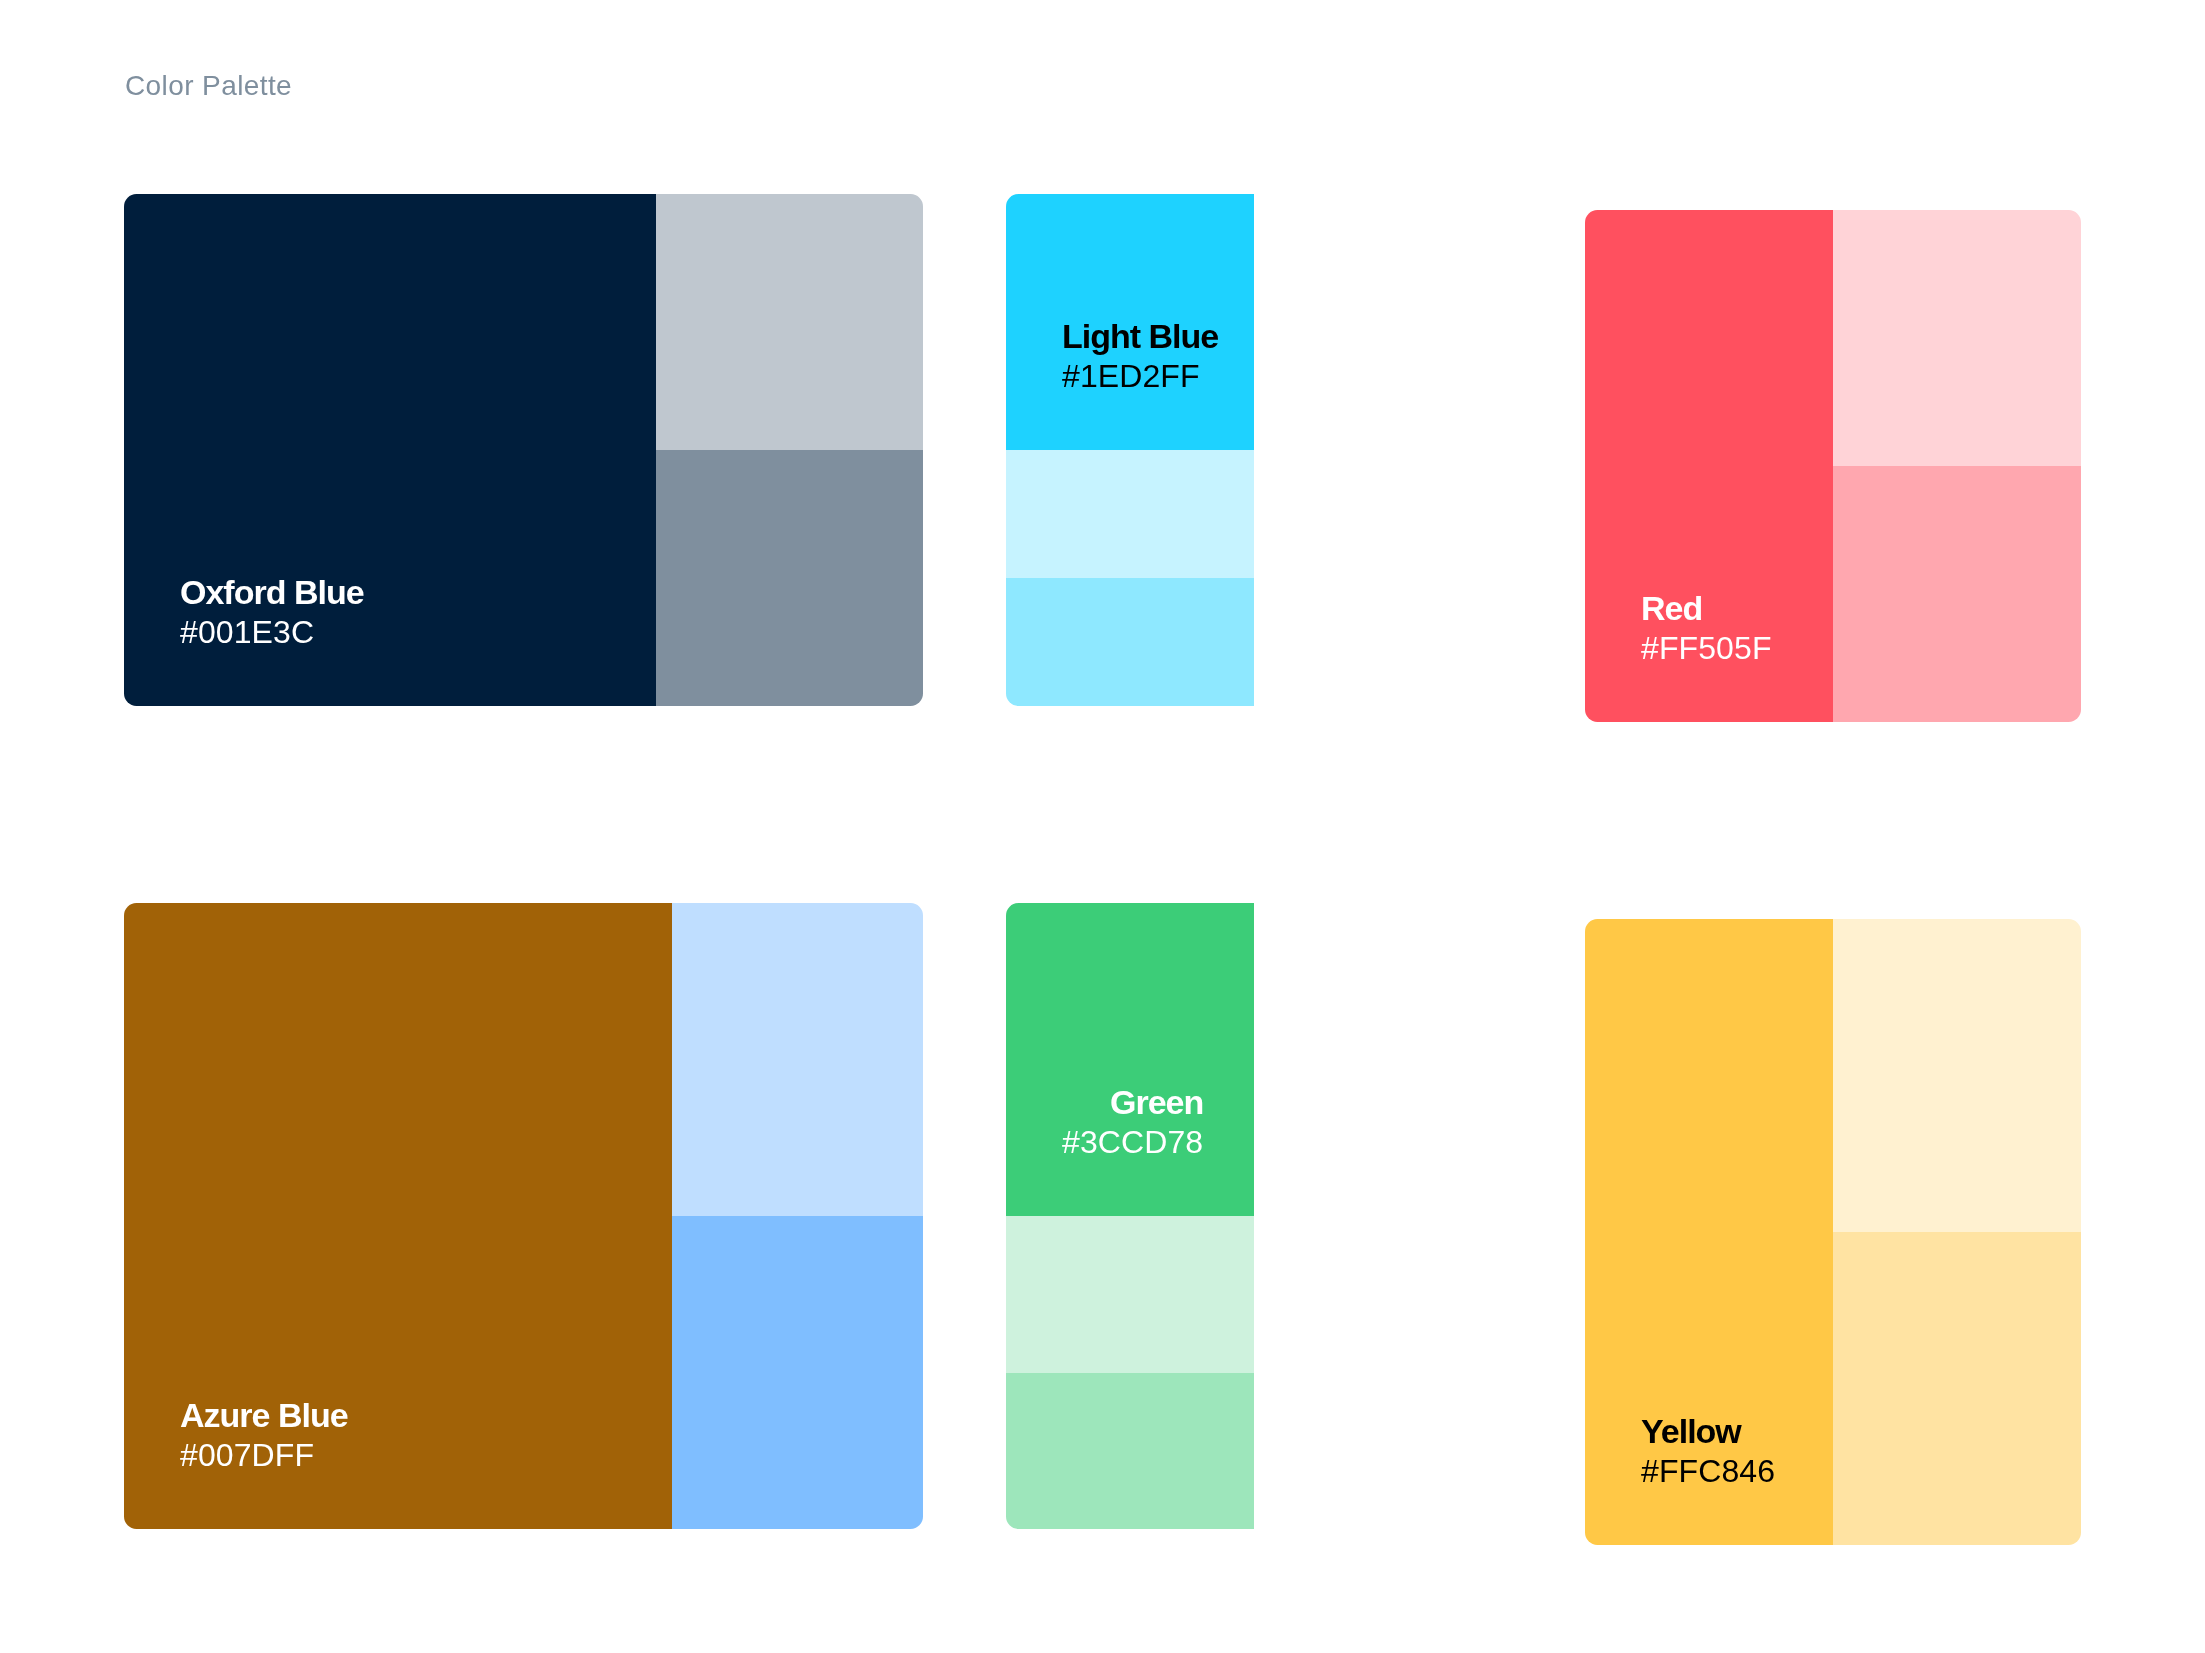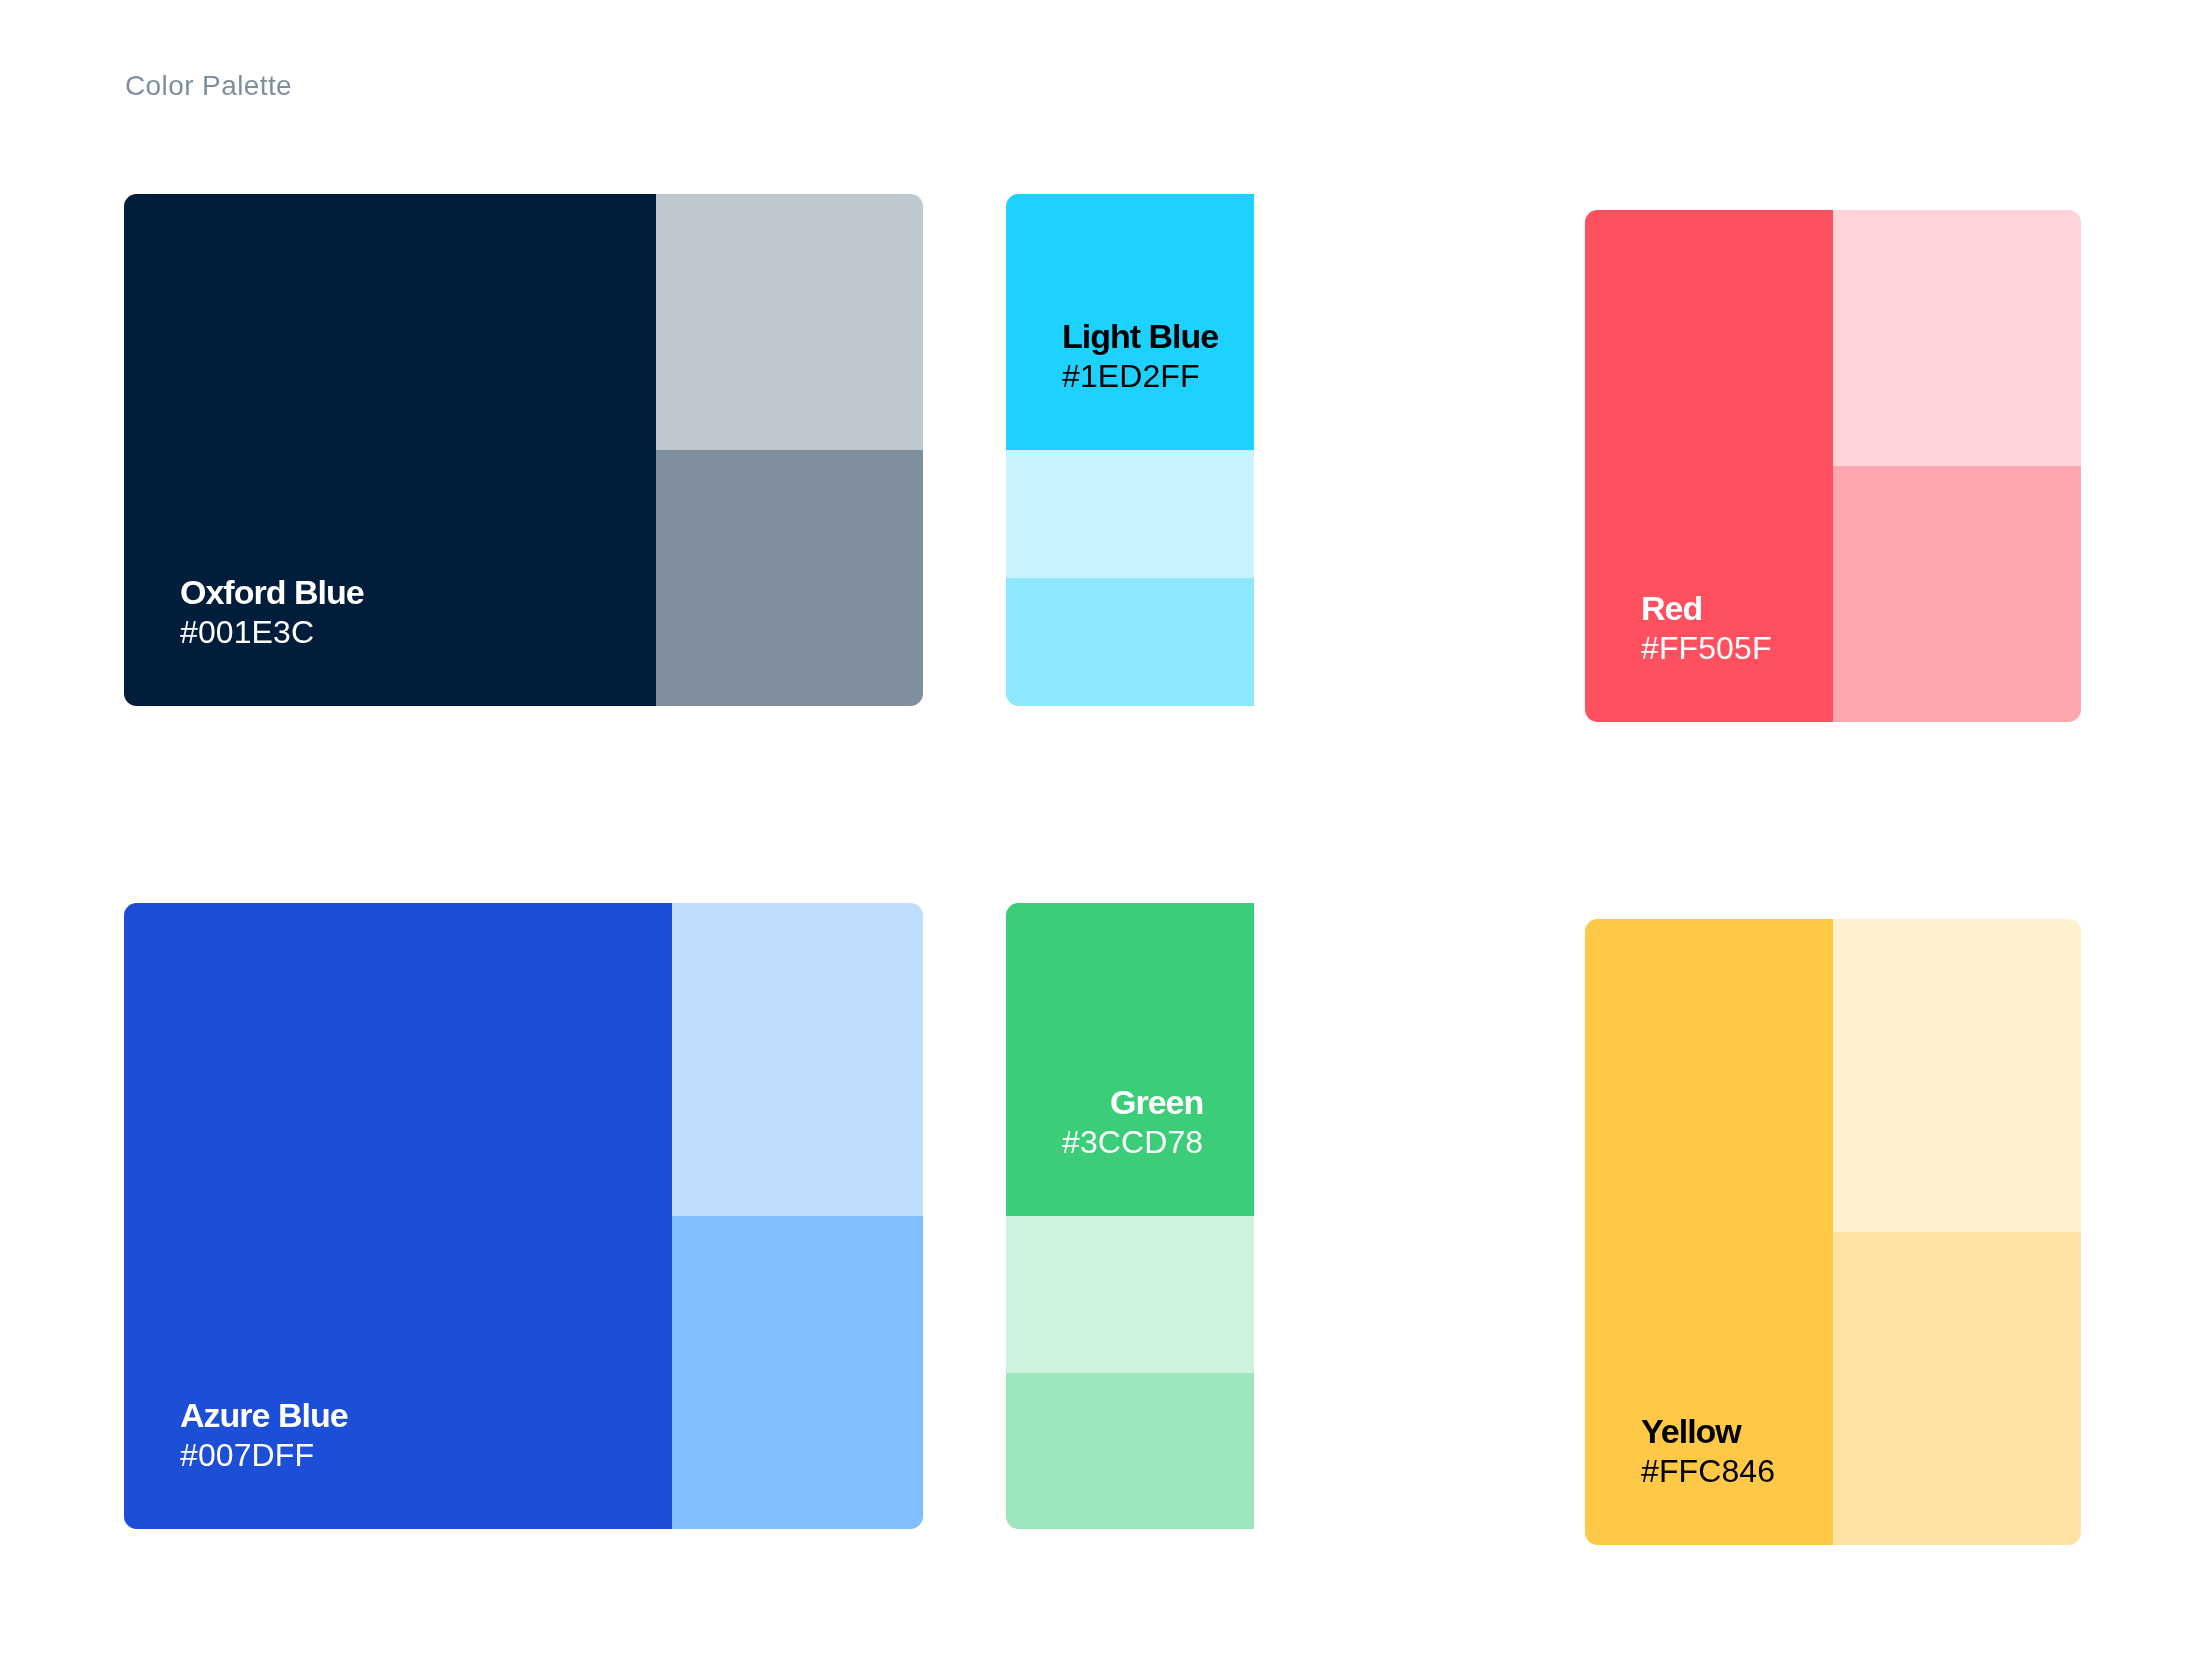"Azure Blue" div.base { background-color: #1d4ed8 -> #a16207 }
